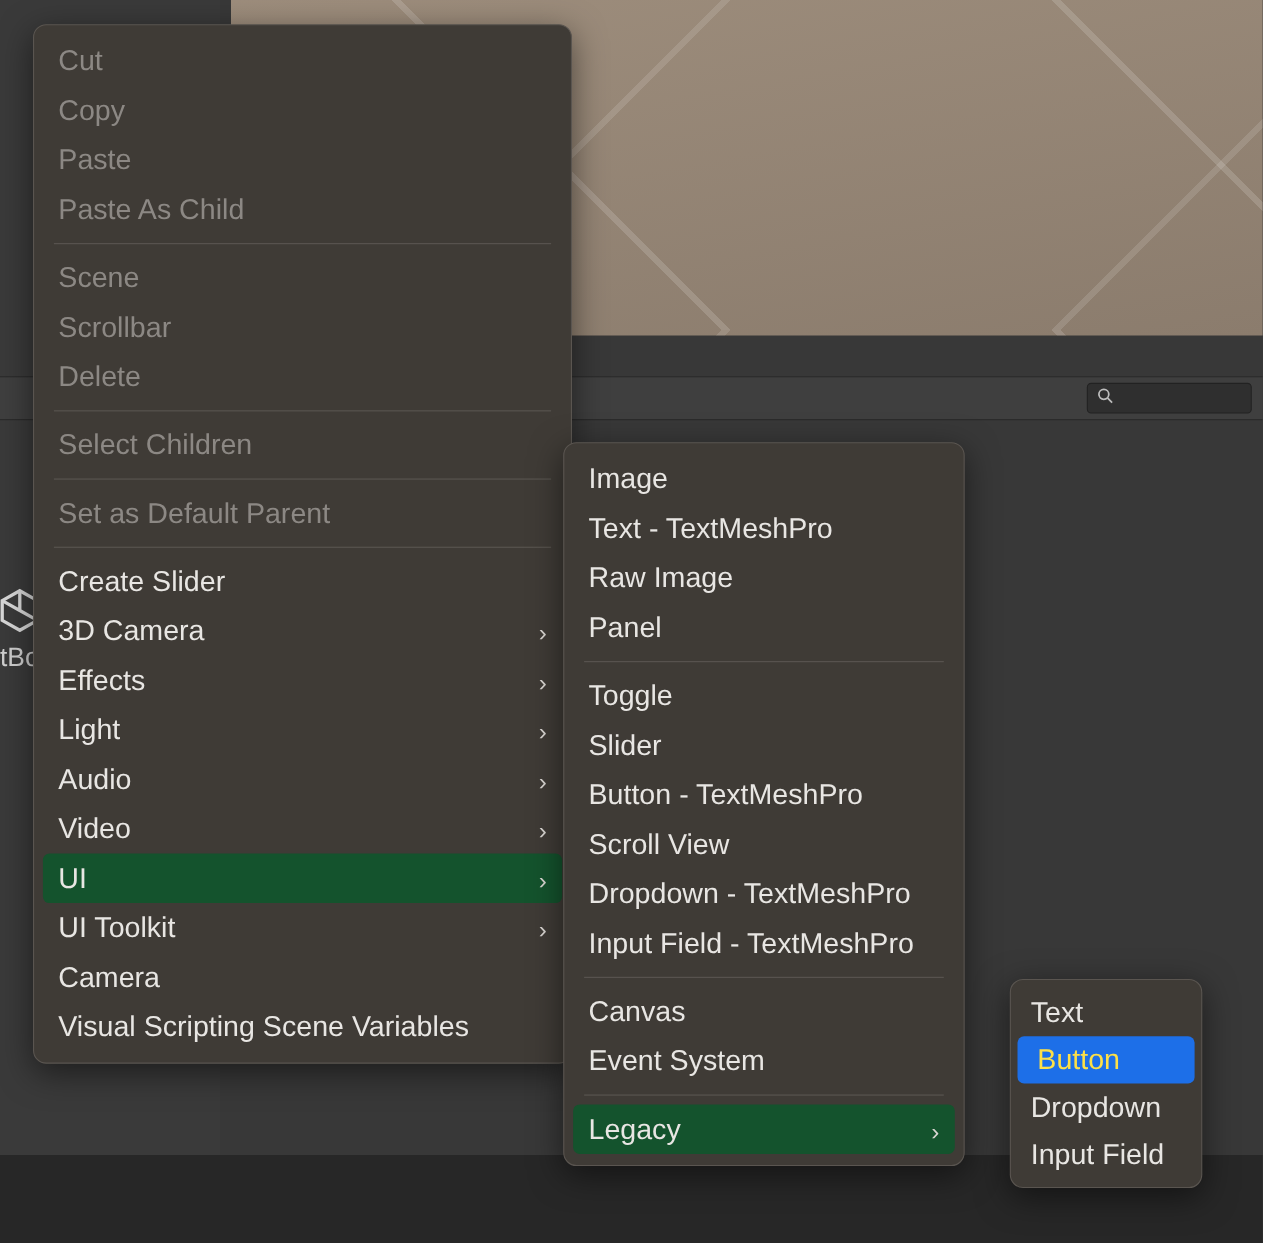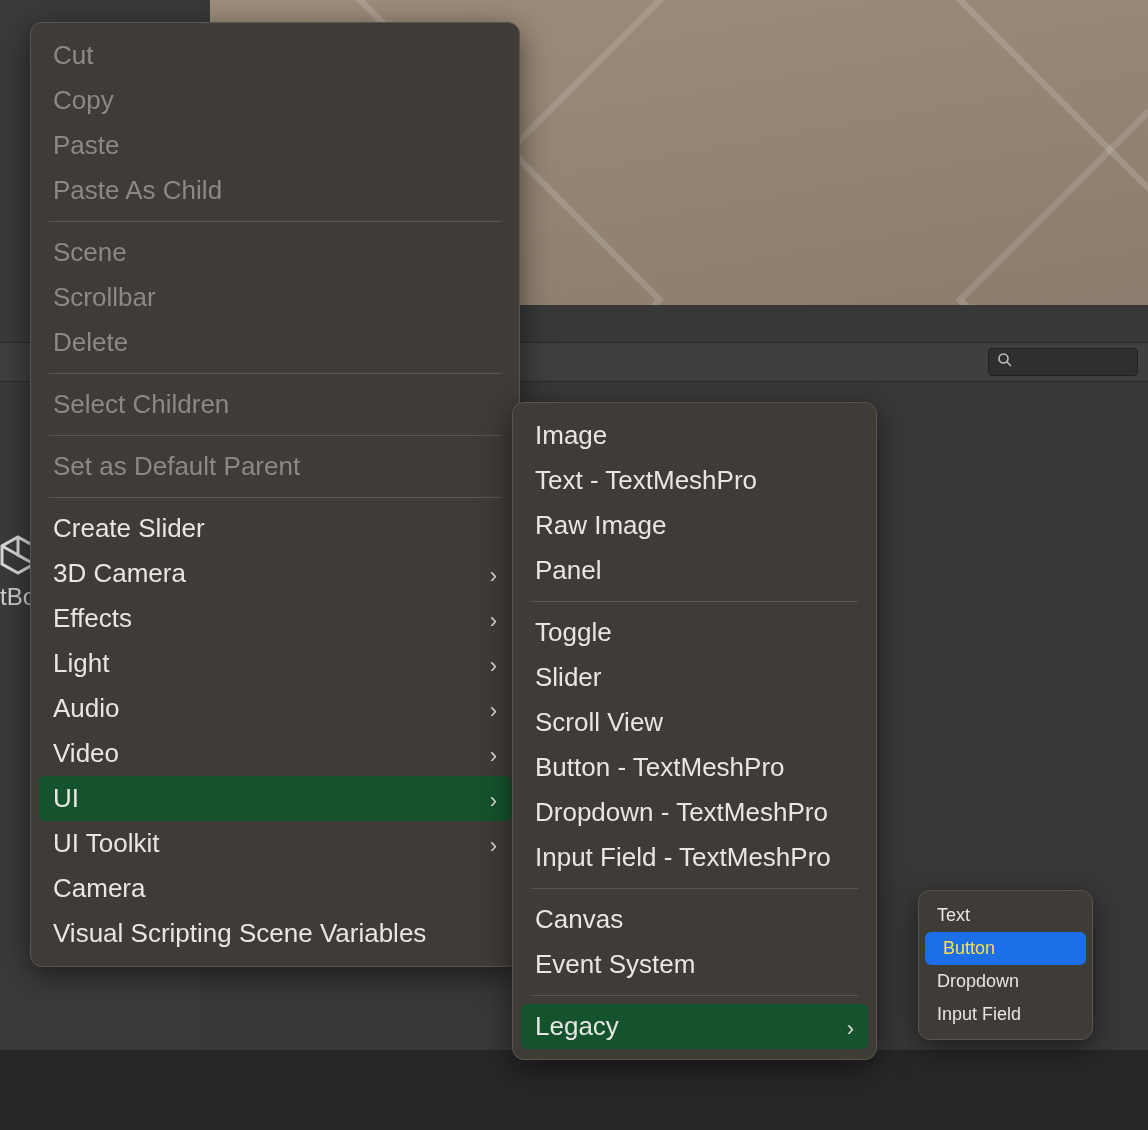"Scroll View" div.menu-item { order: before "Button - TextMeshPro" -> after "Button - TextMeshPro" }
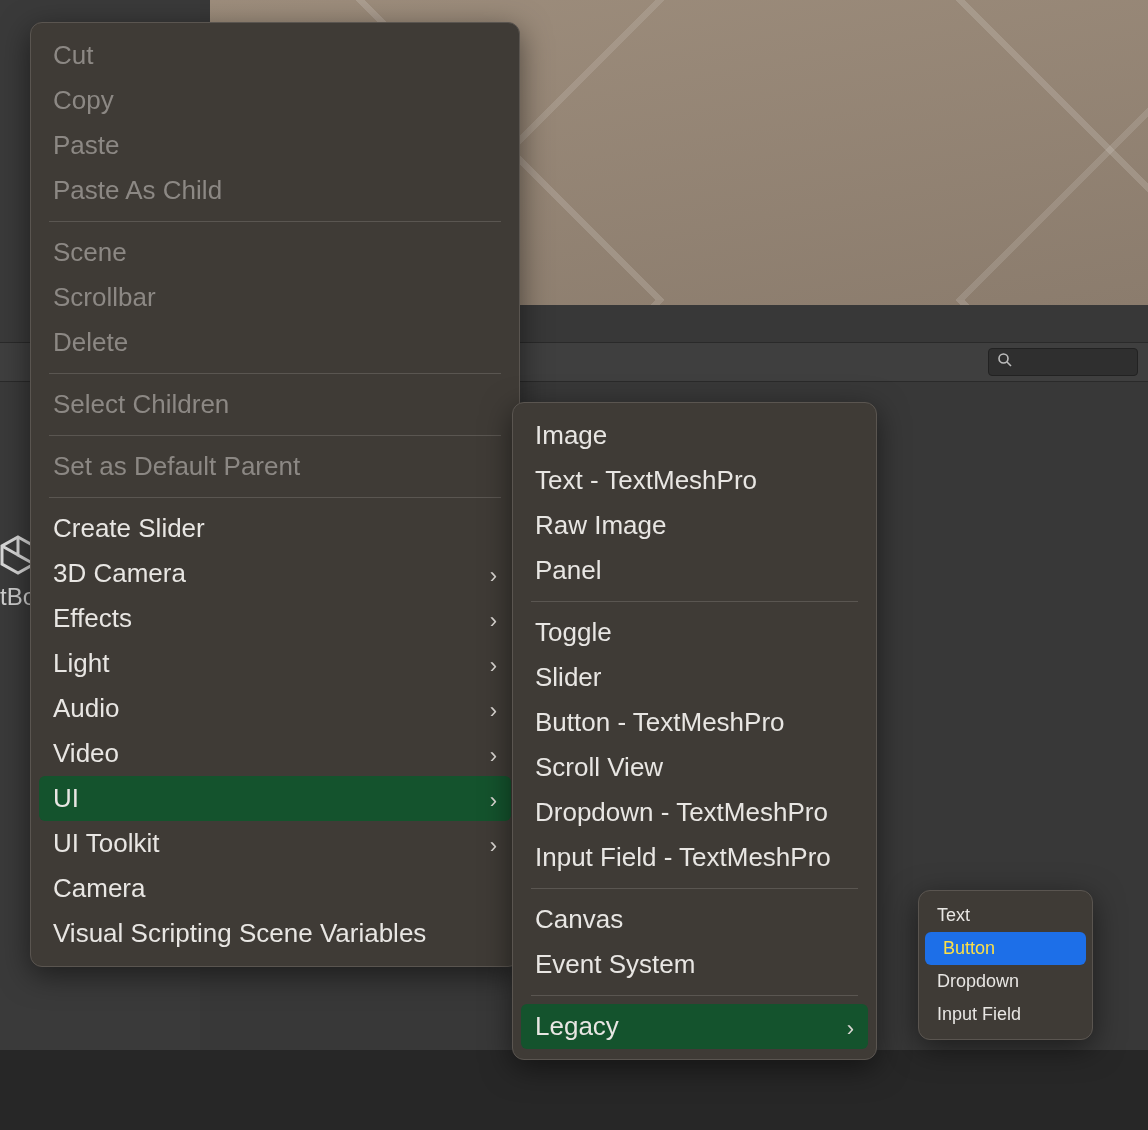"Text" #menu-legacy .menu-item { font-size: 18px -> 26px }
